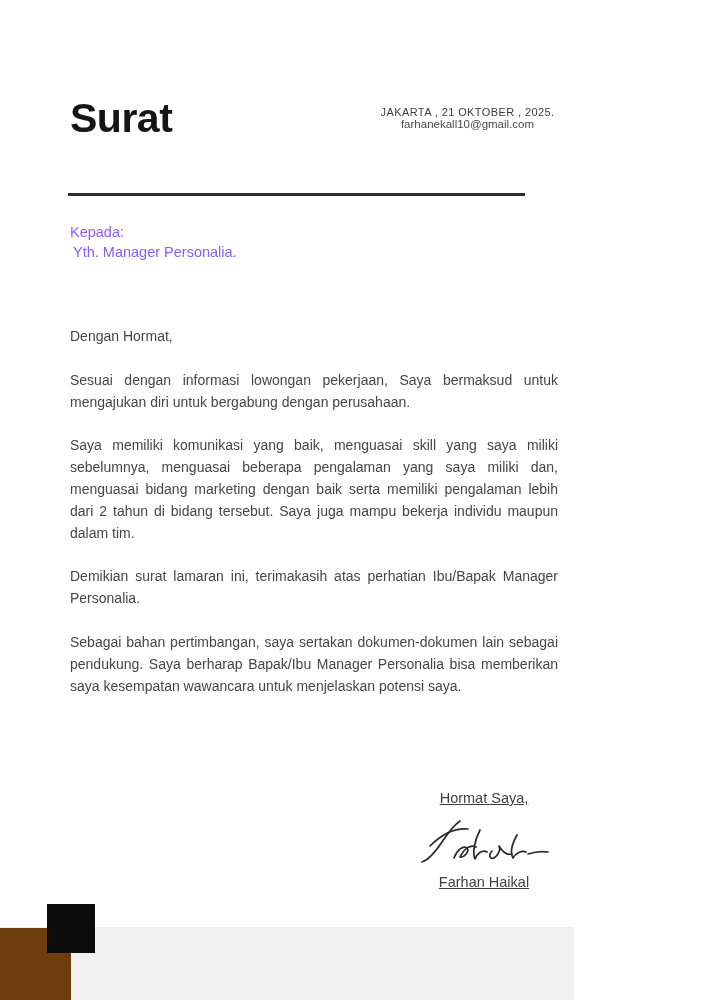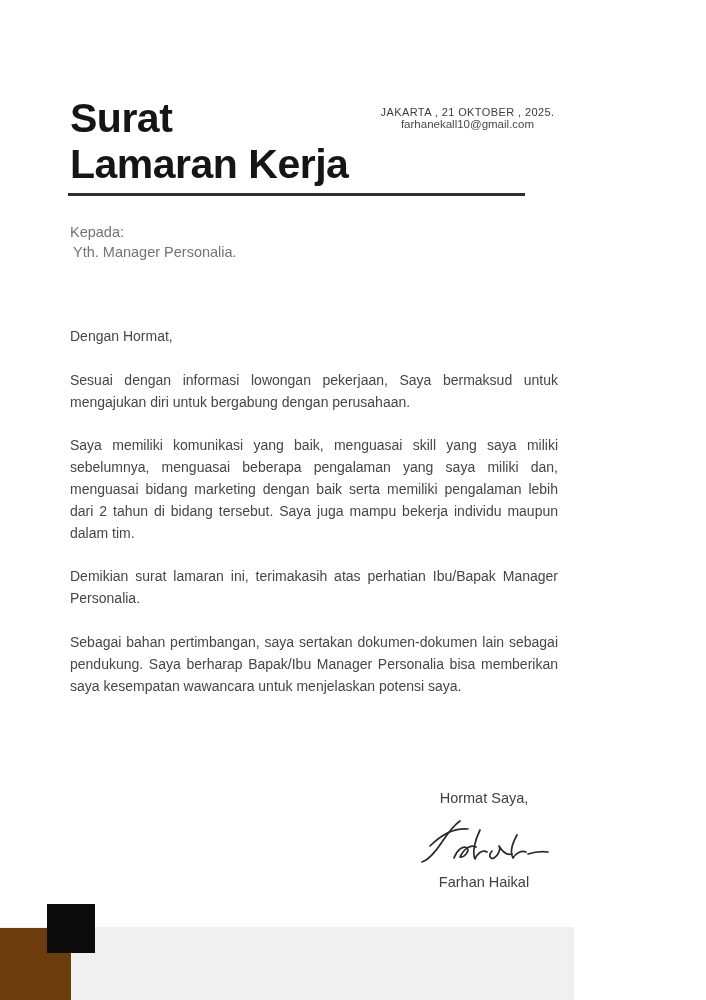"Lamaran Kerja" span { html: <span>Lamaran Kerja</span> -> none }
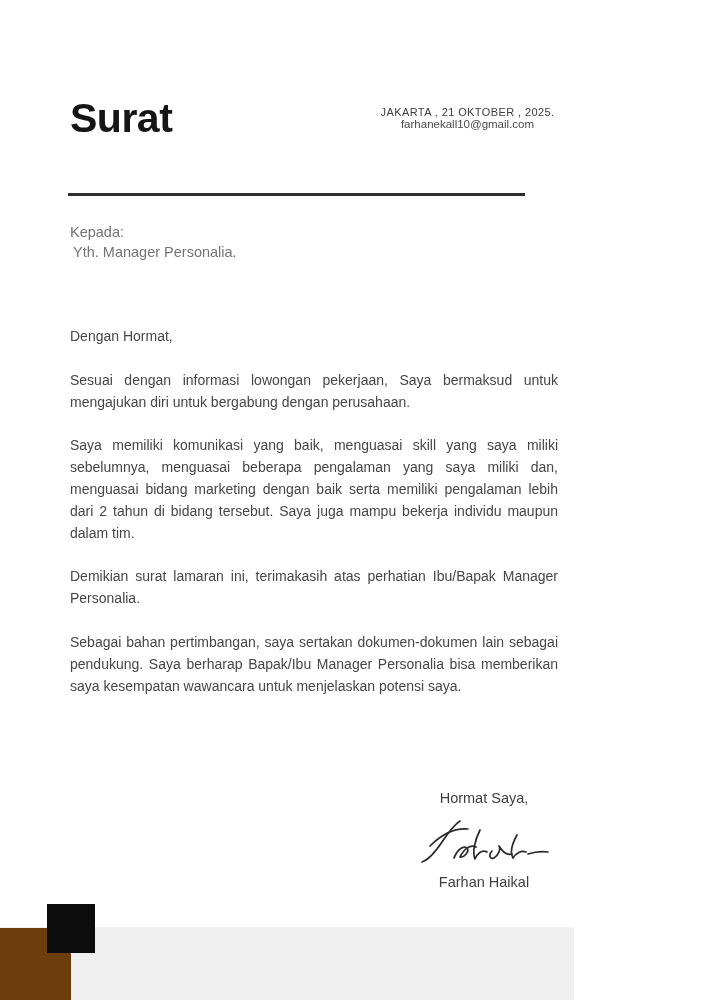"Kepada:" .recipient { color: #737373 -> #8b5cf6 }
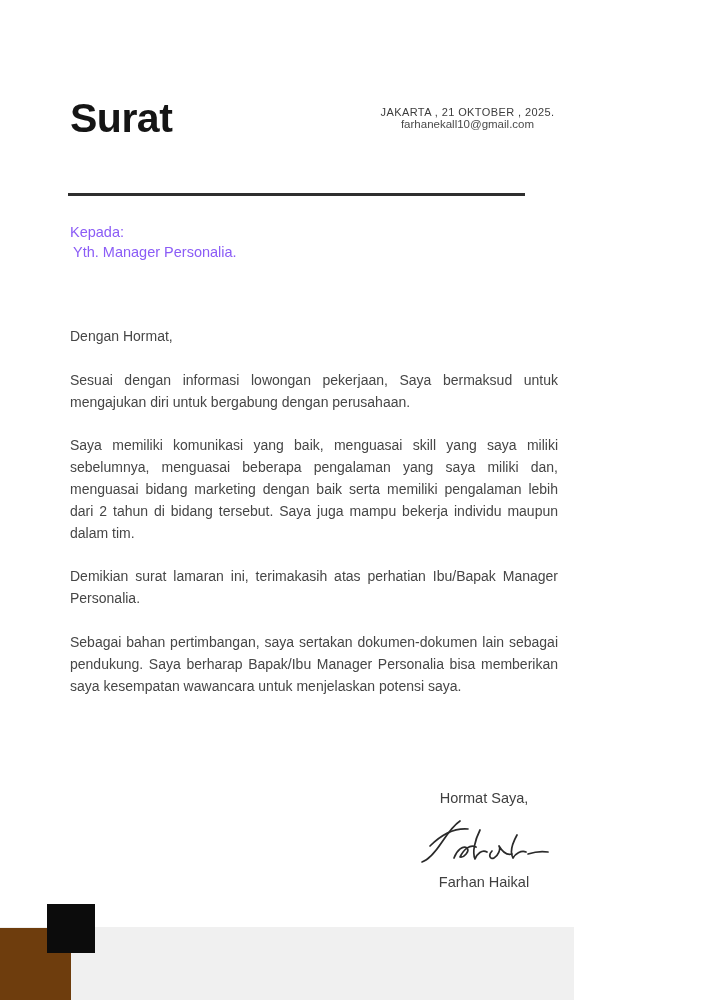"Hormat Saya," .sig-block { text-decoration: none -> underline }
